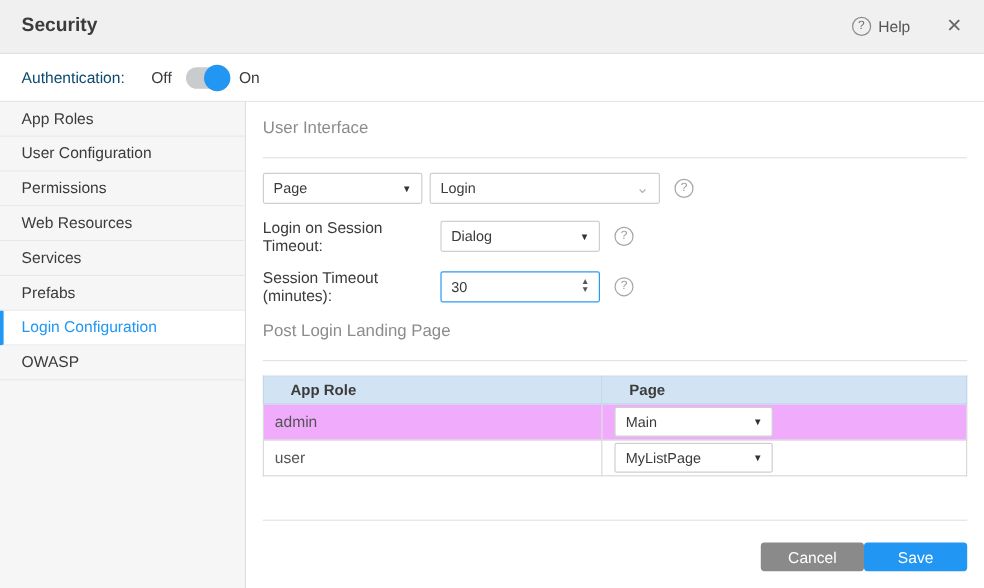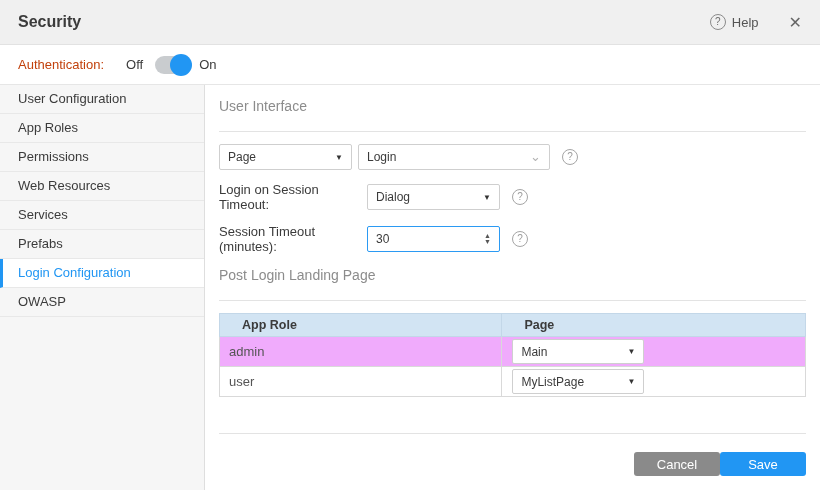"Authentication:" .auth-label { color: #c2410c -> #0c4a6e }
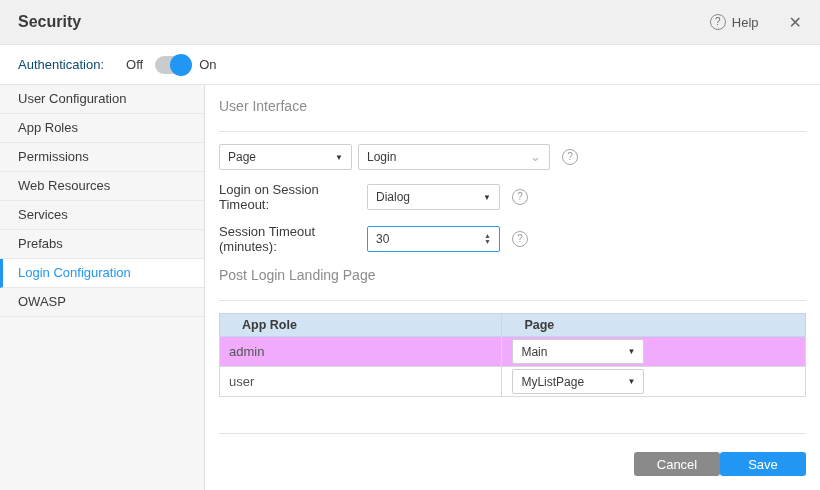"User Configuration" div.side-item { order: before "App Roles" -> after "App Roles" }
